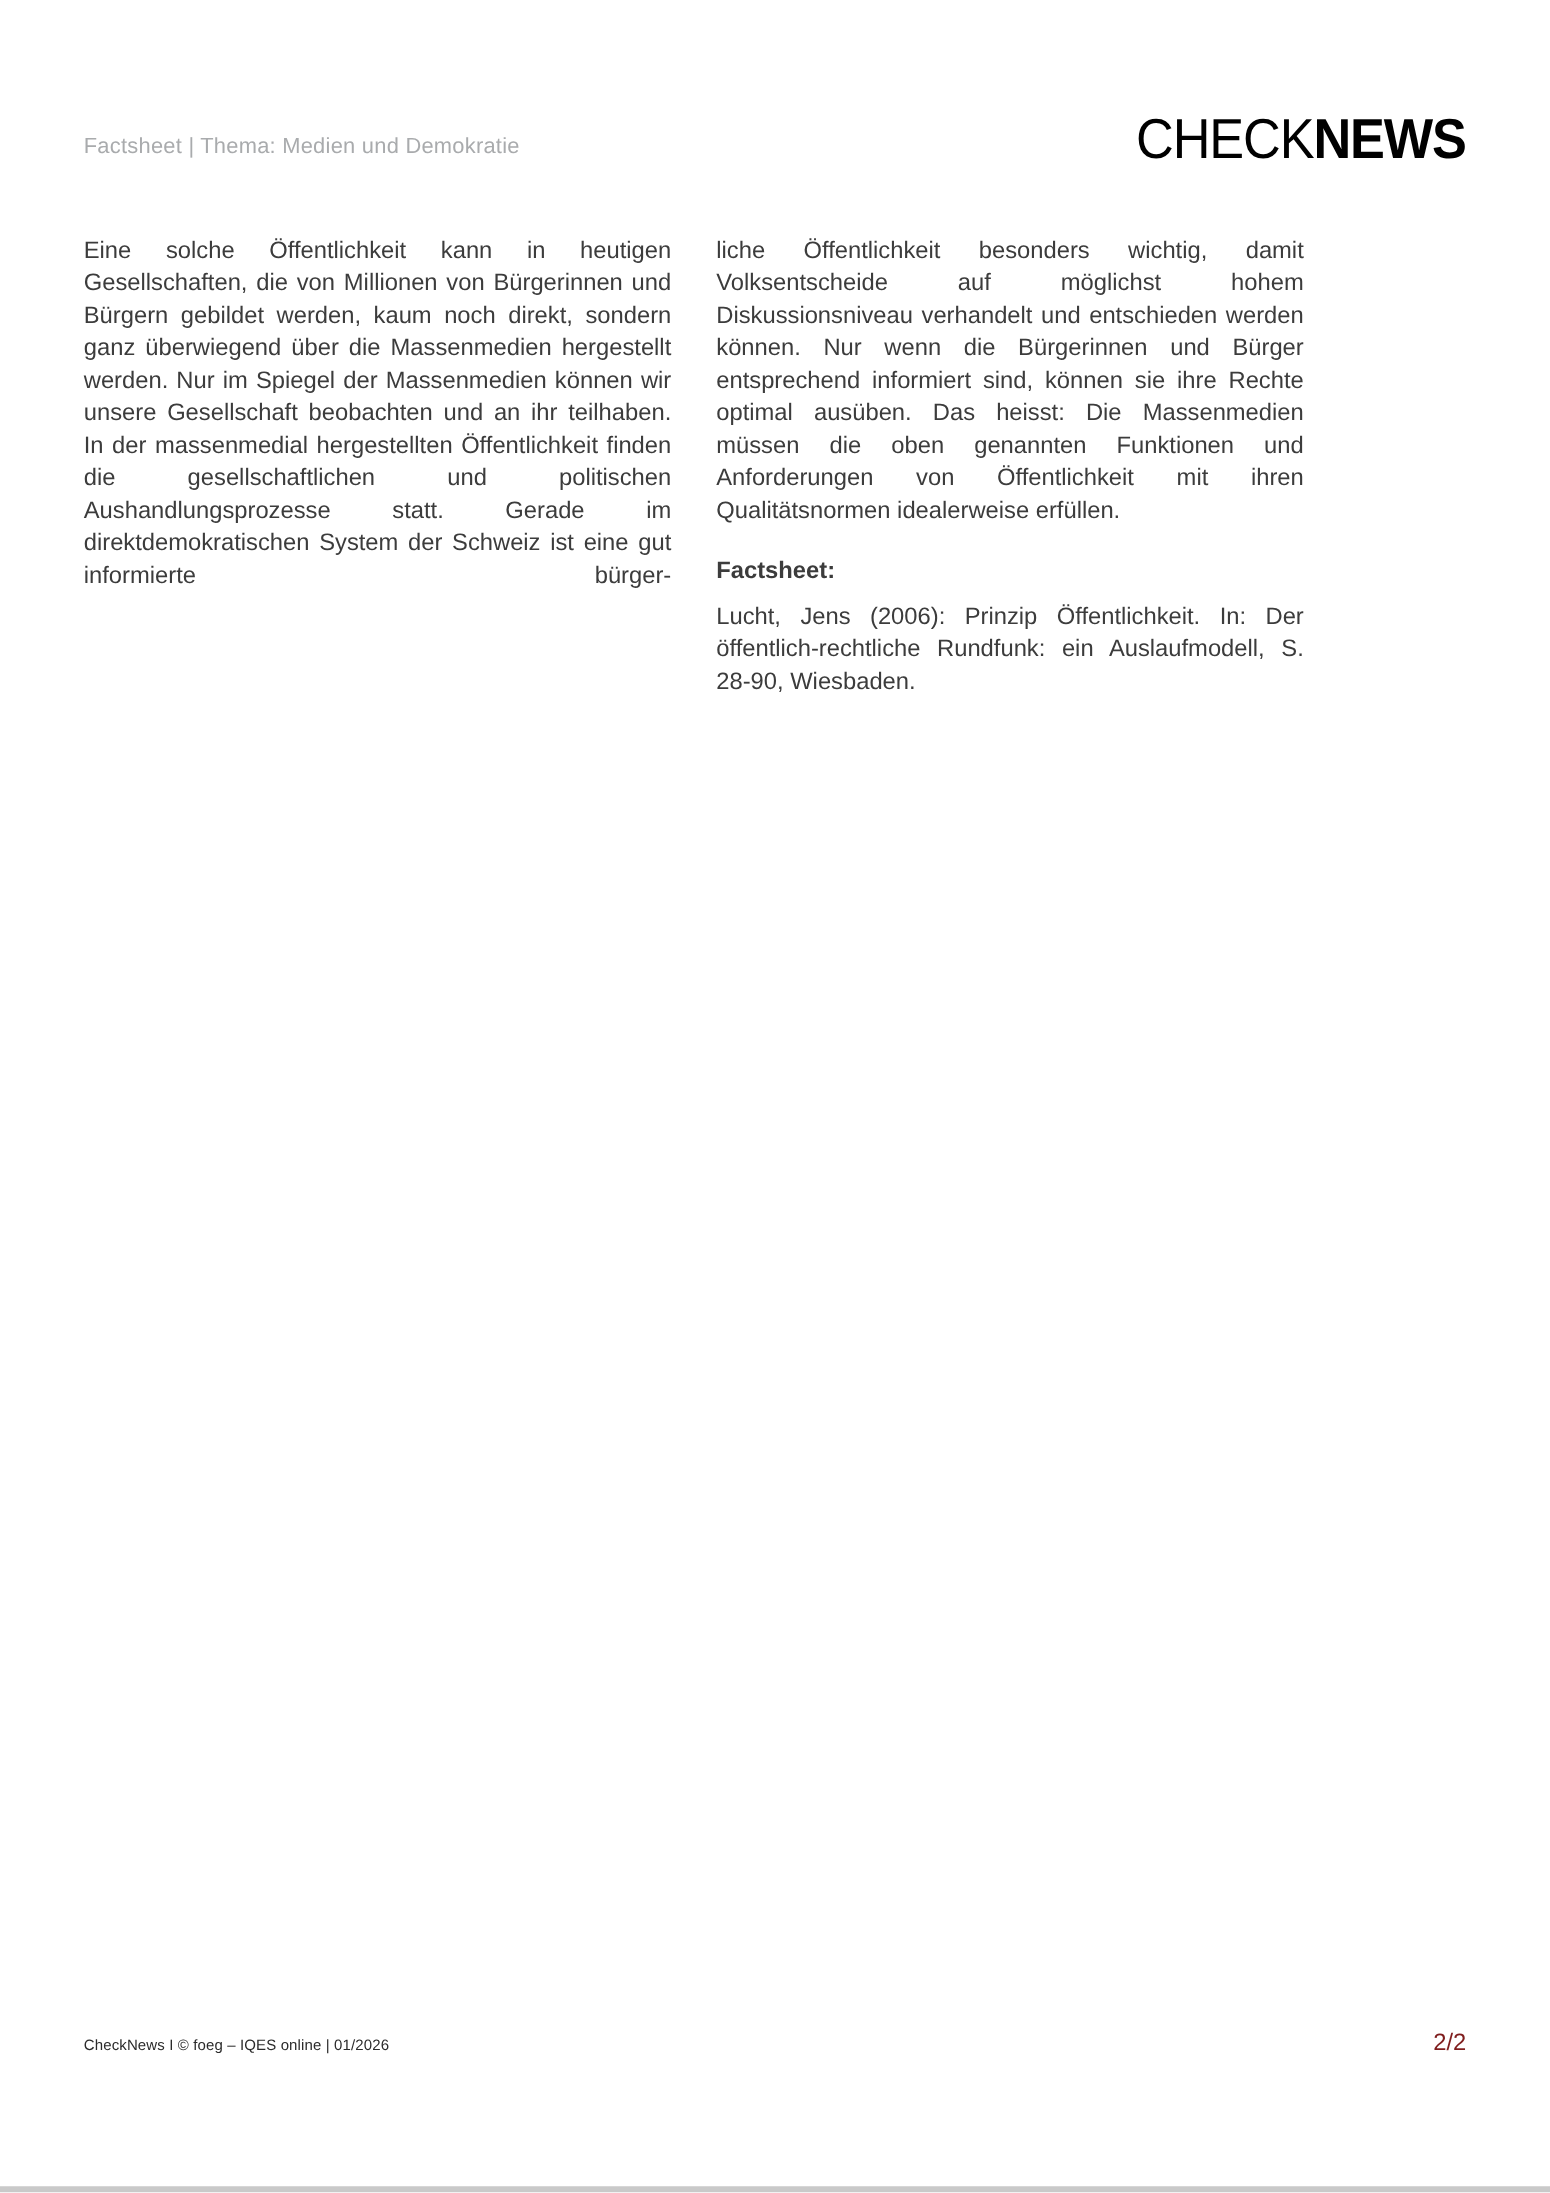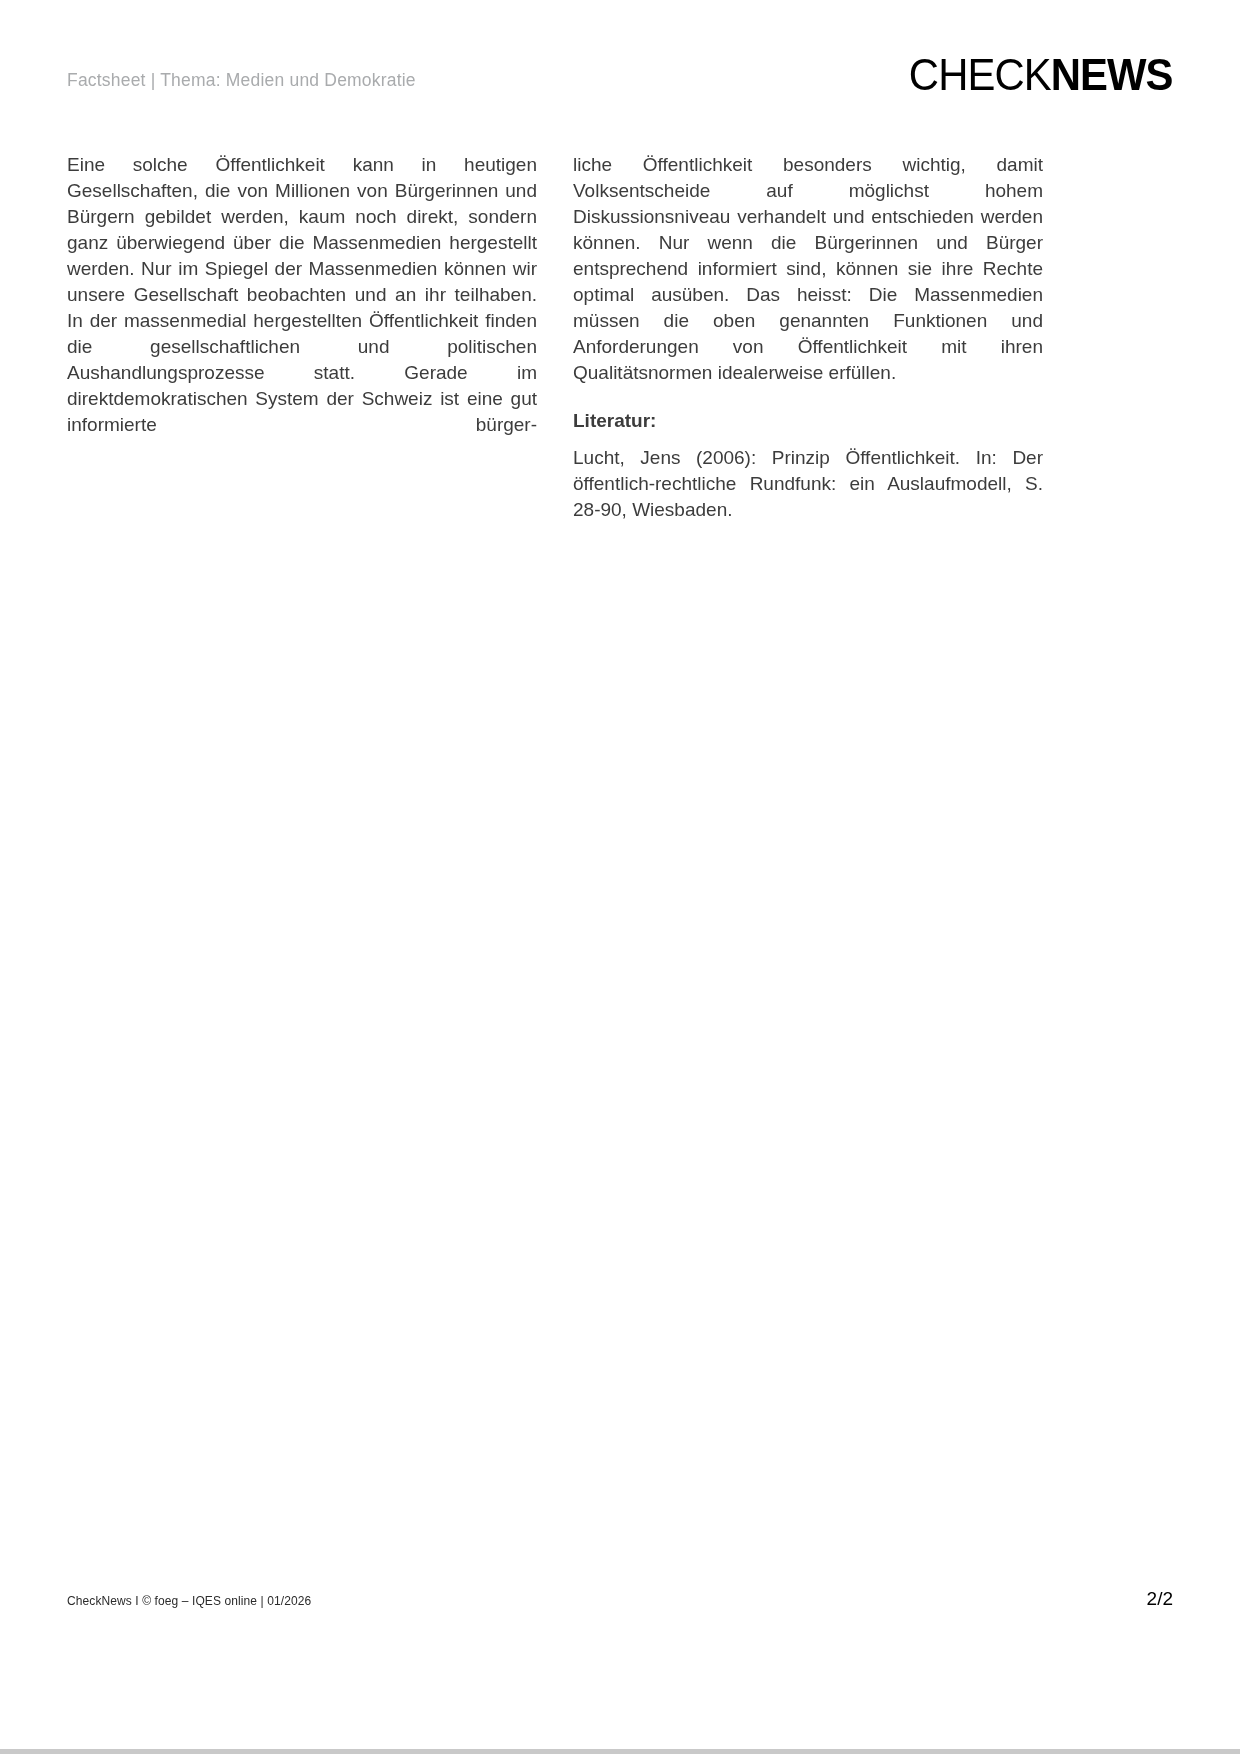"Factsheet | Thema: Medien und" .page { margin-top: none -> 36px }
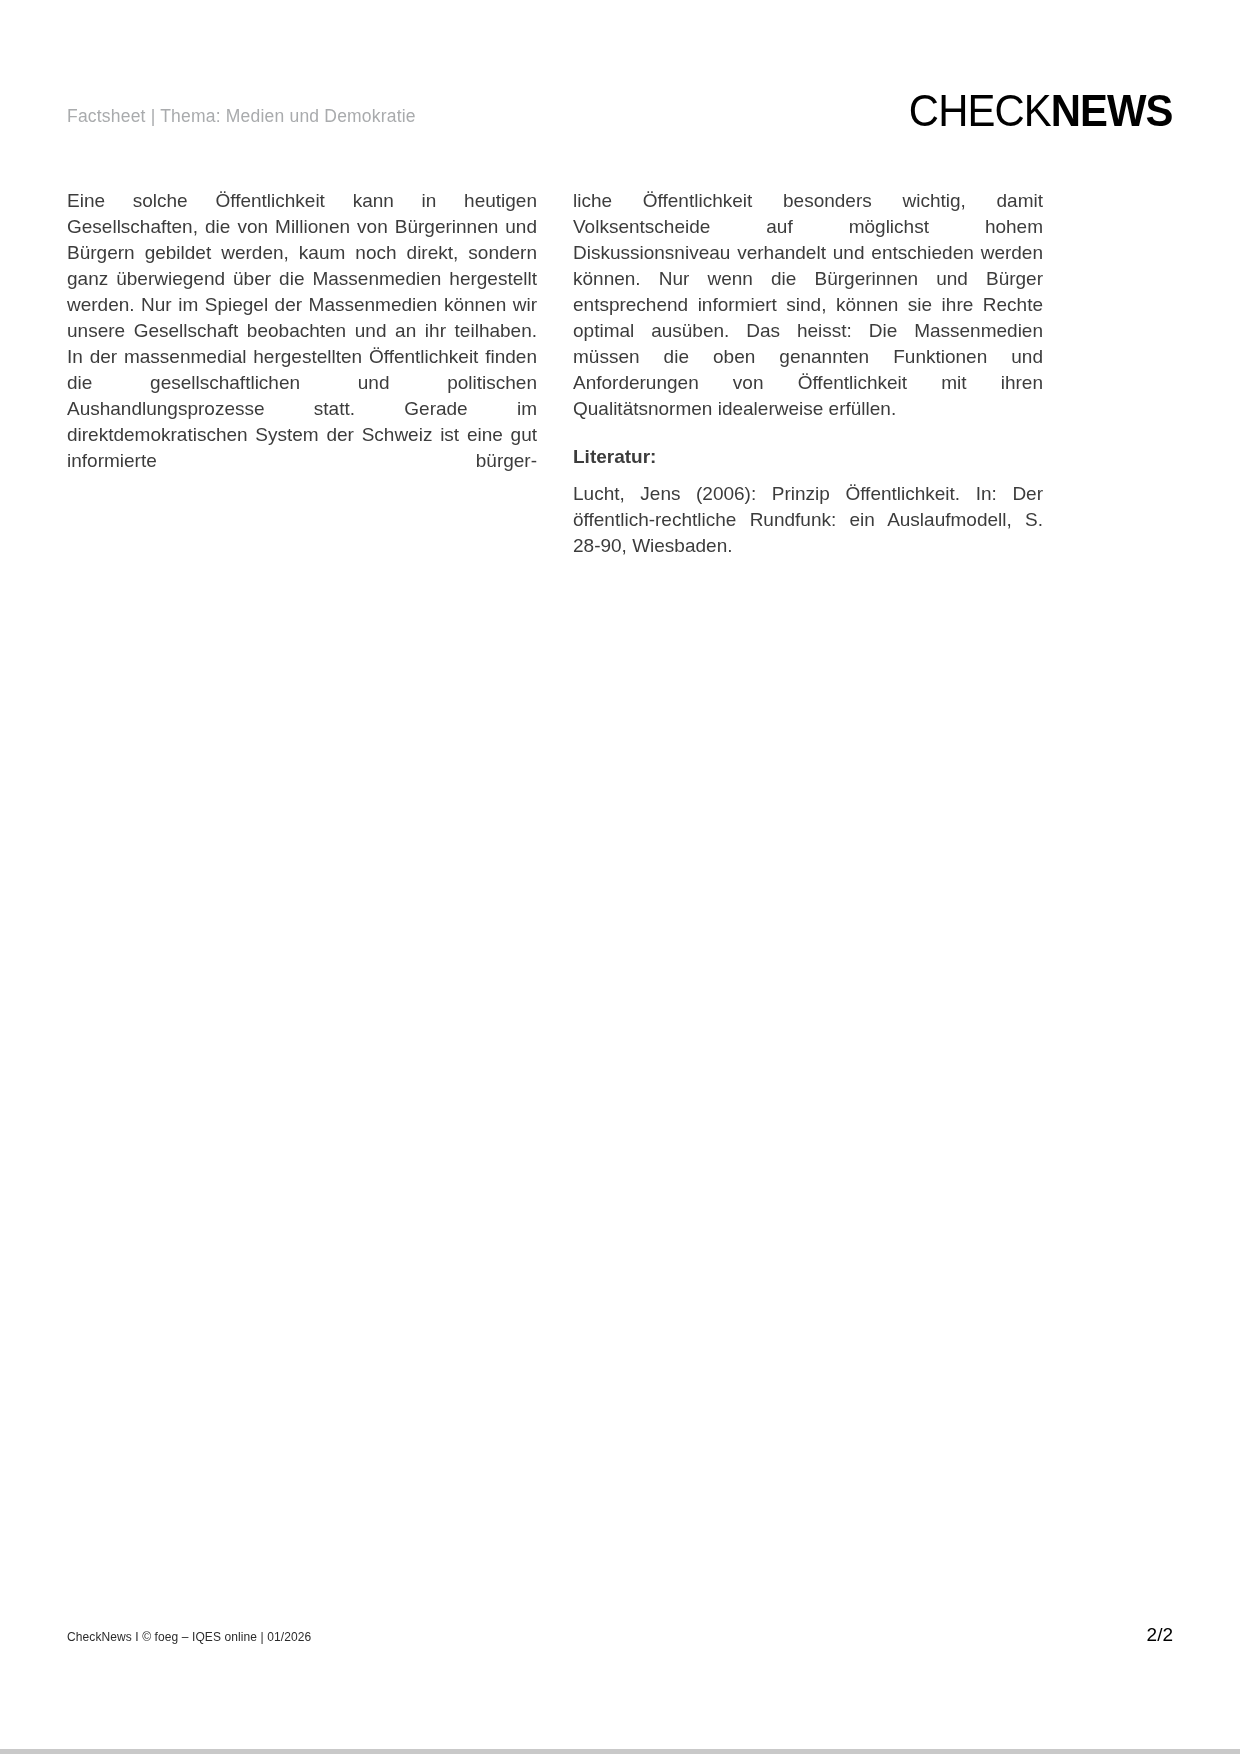"Literatur:" p.lit-heading { text: Literatur -> Factsheet }
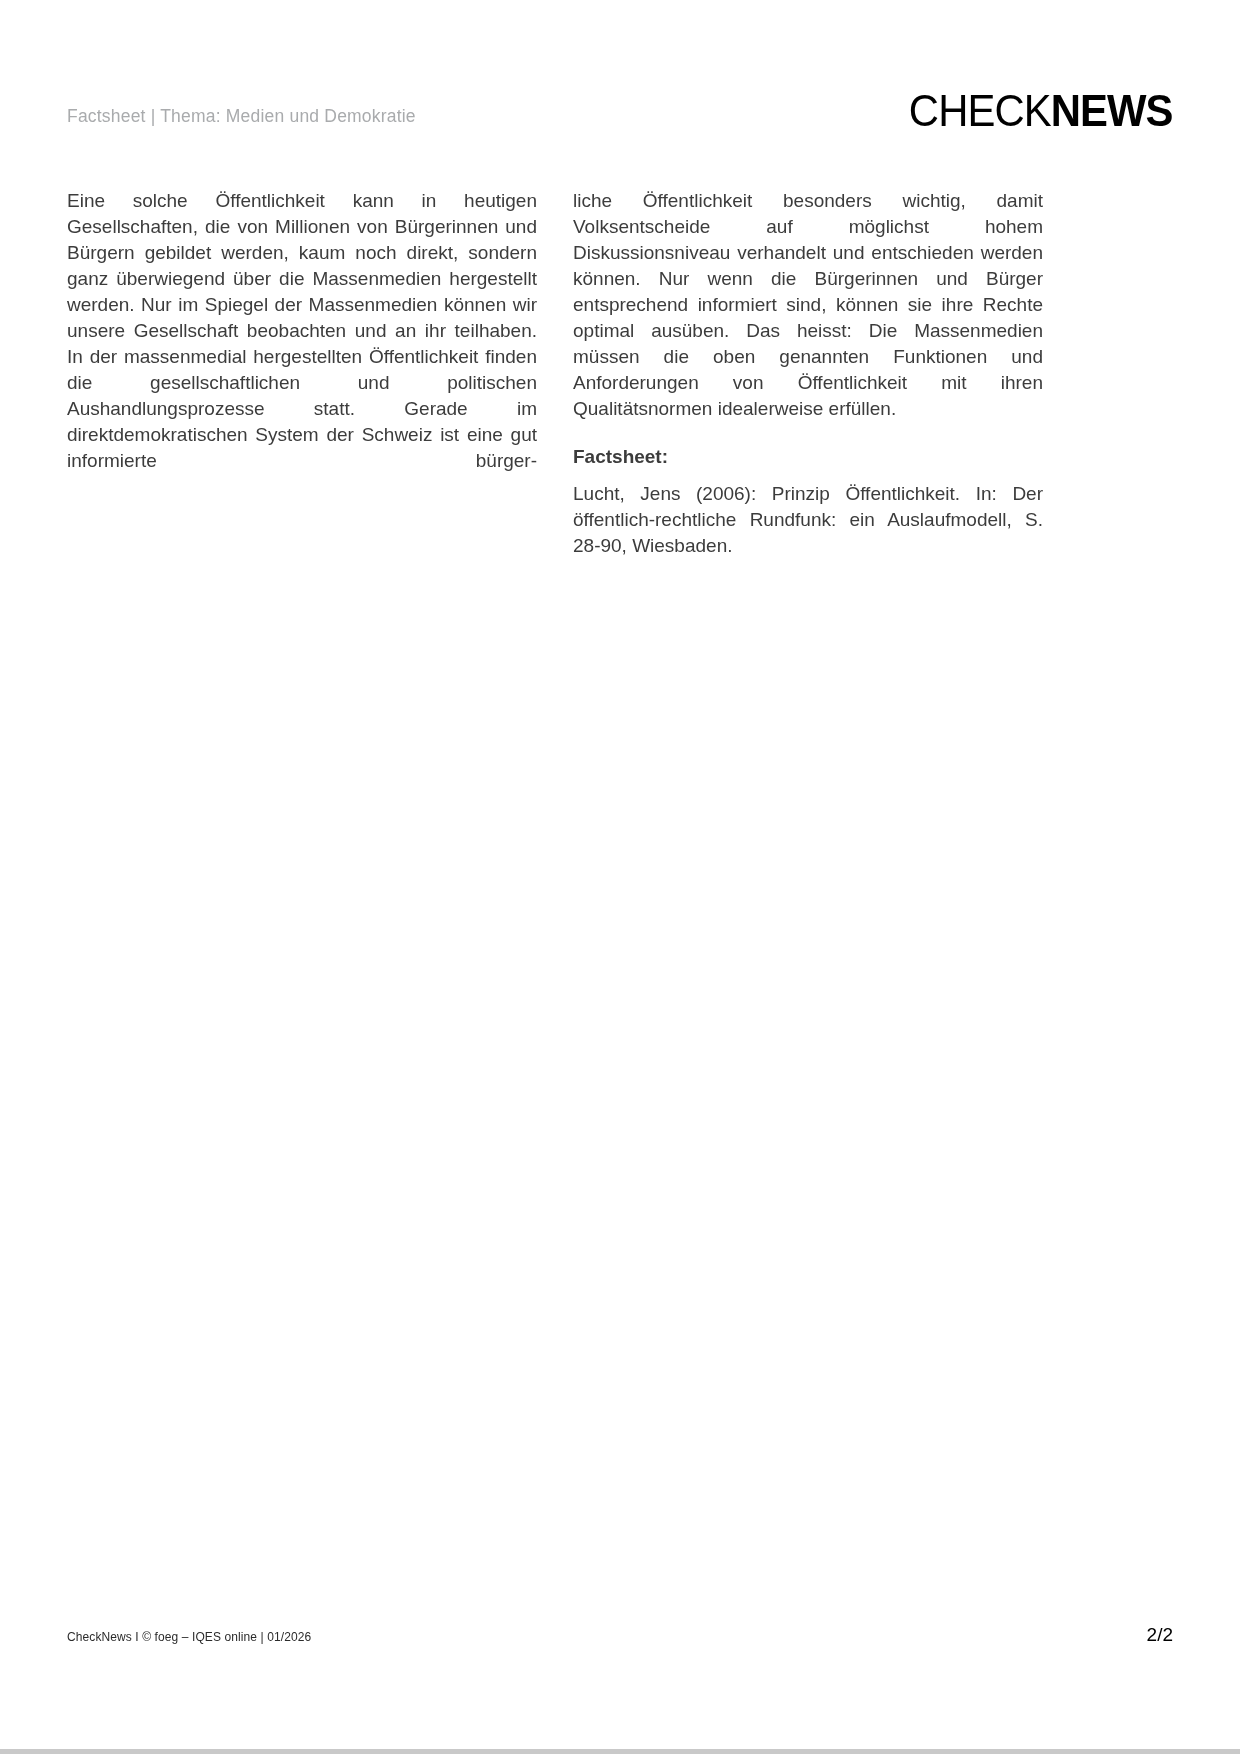"2/2" .footer-page { color: #000000 -> #7f1d1d }
